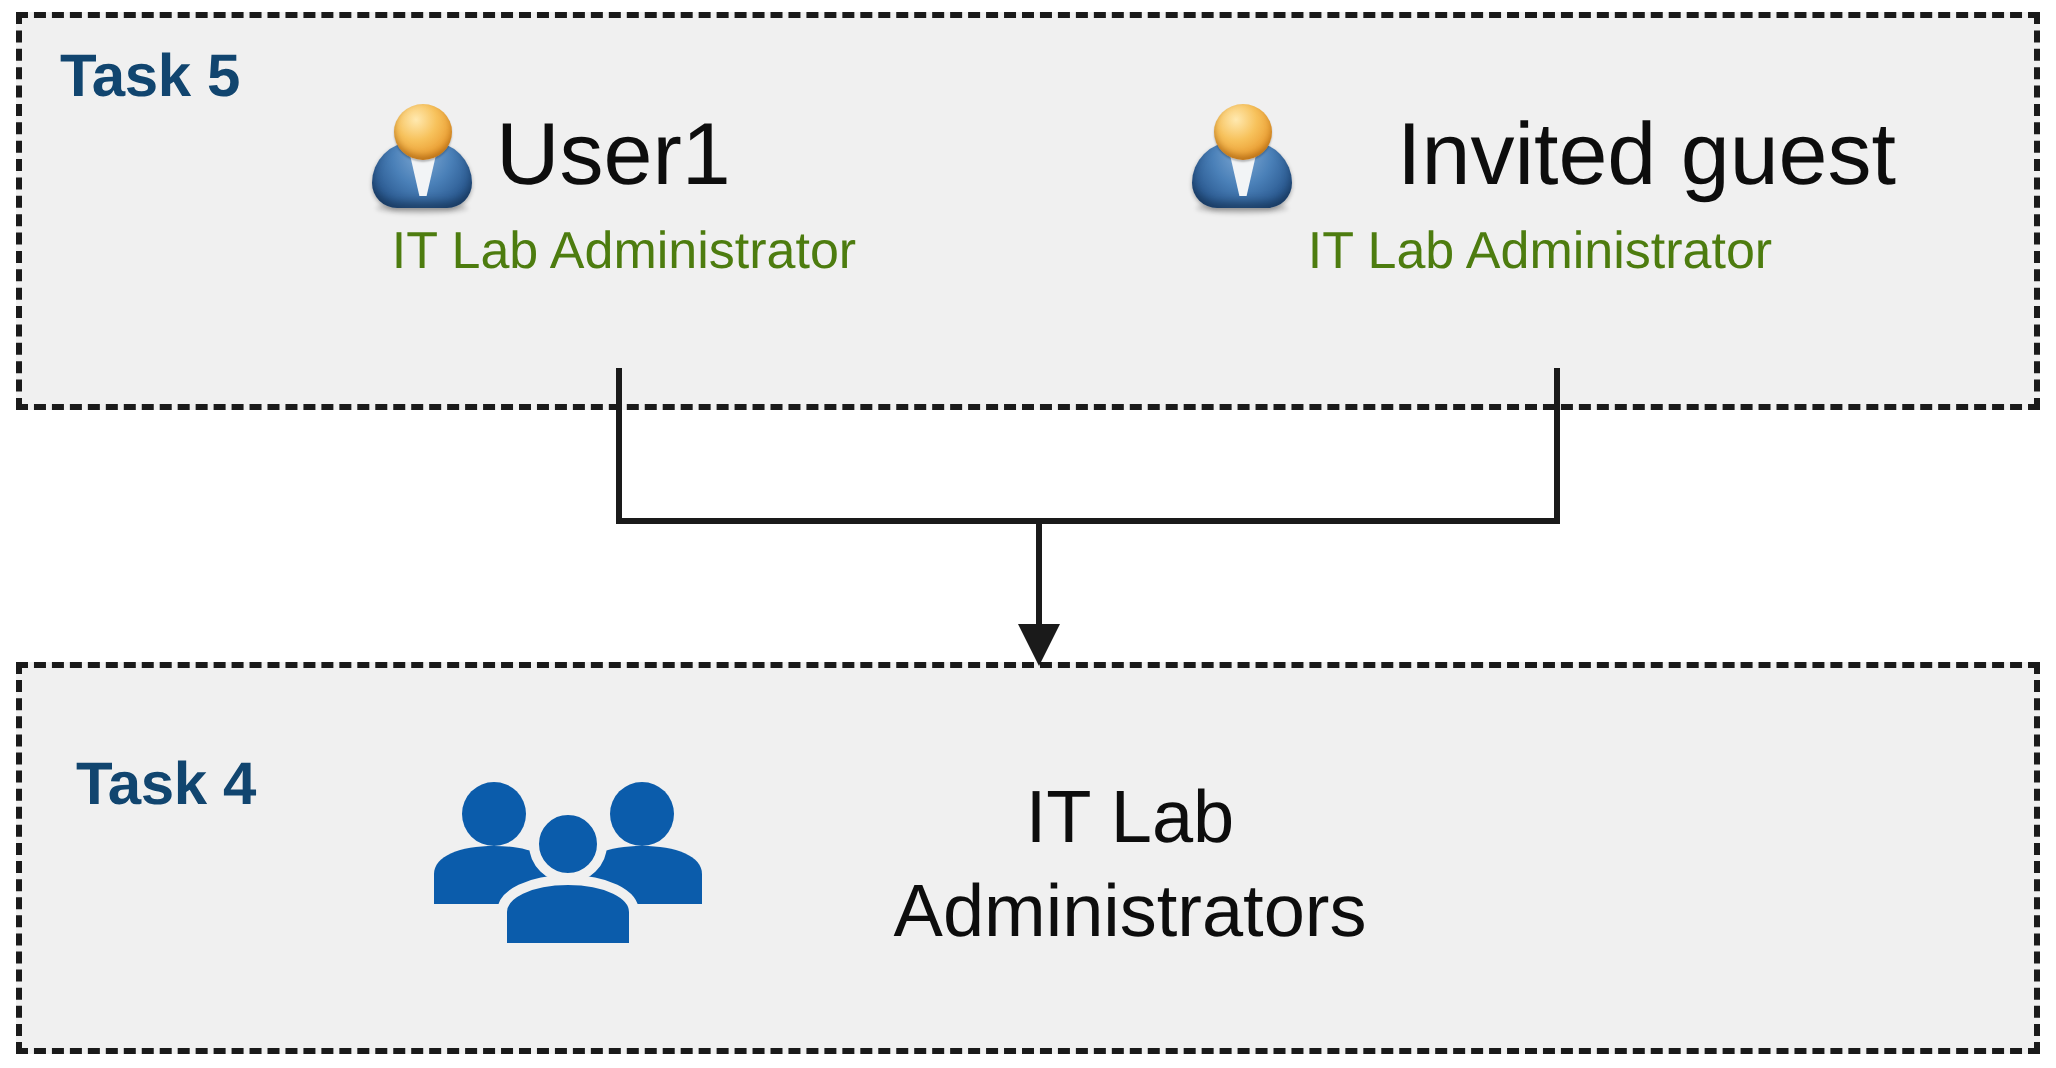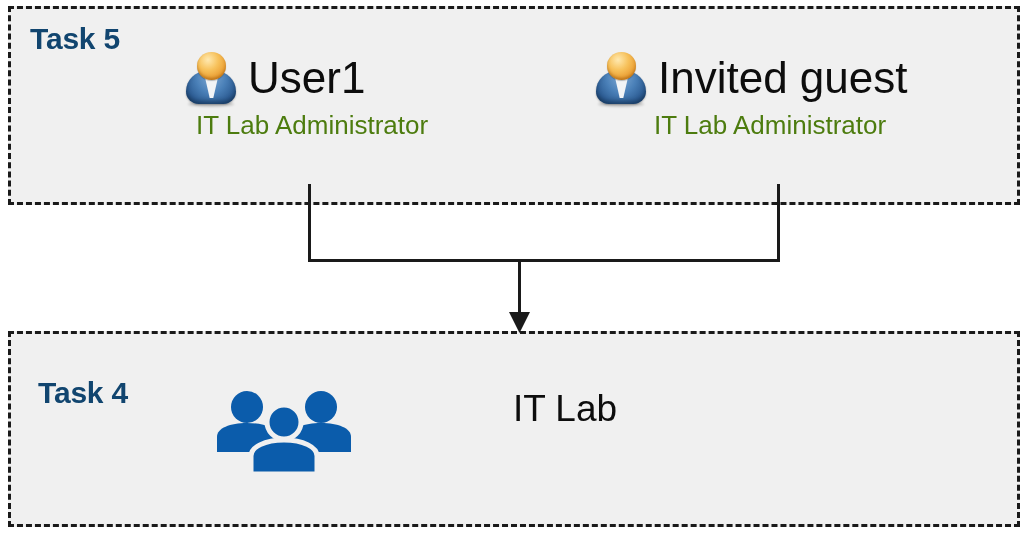"Invited guest" #person-invited .person-row { justify-content: flex-start -> space-between }
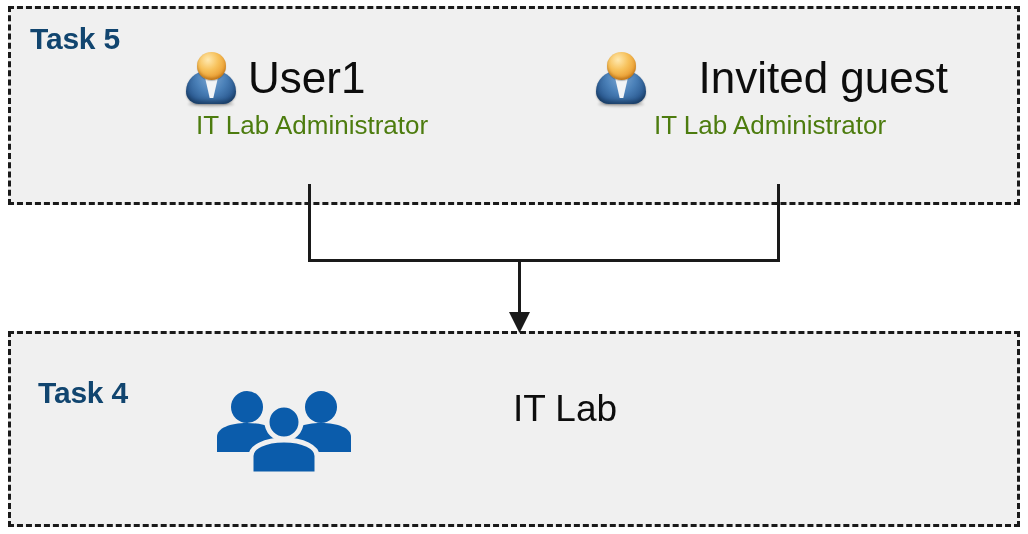"Administrators" div { html: none -> <div>Administrators</div> }
